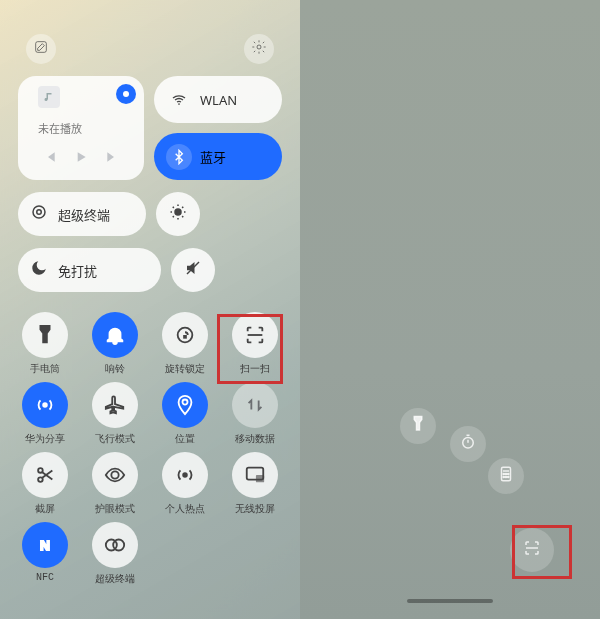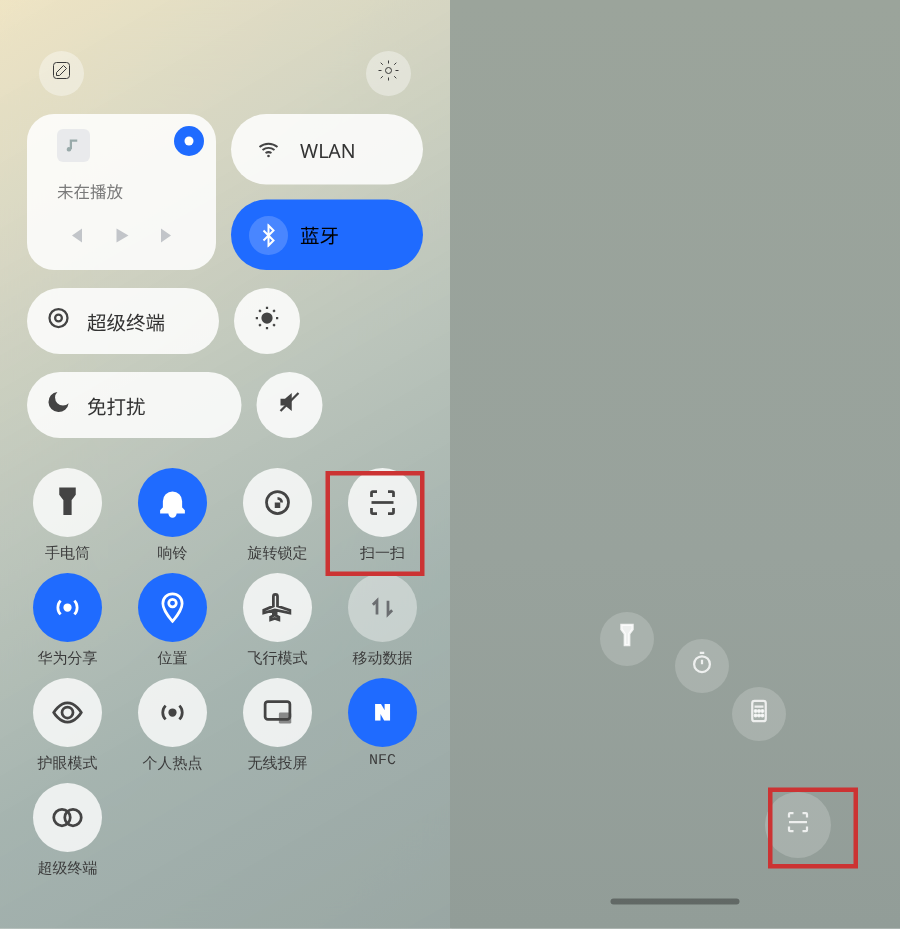"位置" div.cell { order: before "飞行模式" -> after "飞行模式" }
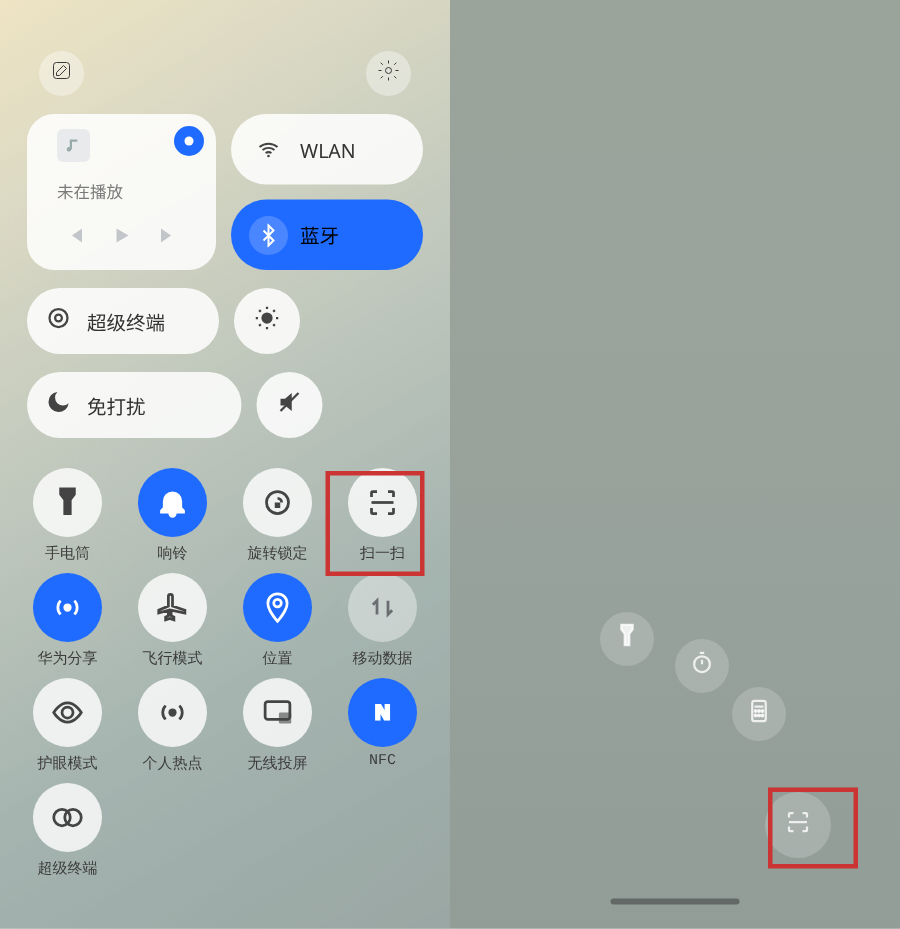"截屏" div.cell { html: none -> <div> <div> <svg> <circle></circle> <circle></circle> <path></path> </svg> </div> <div>截屏</div> </div> }
